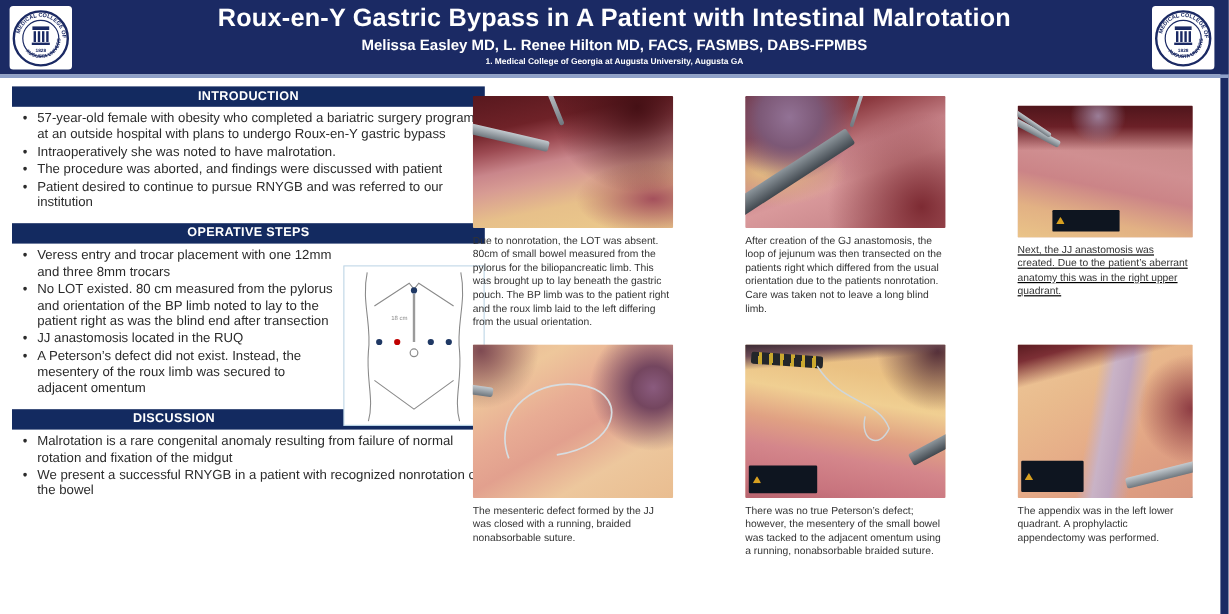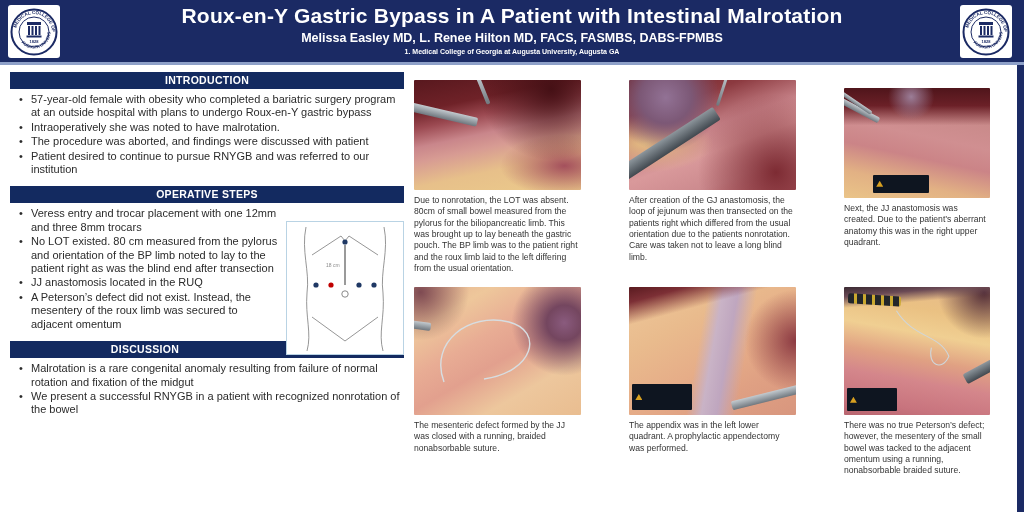"Due to nonrotation, the LOT" .figures { column-gap: 48px -> 60px; left: 414px -> 394px }
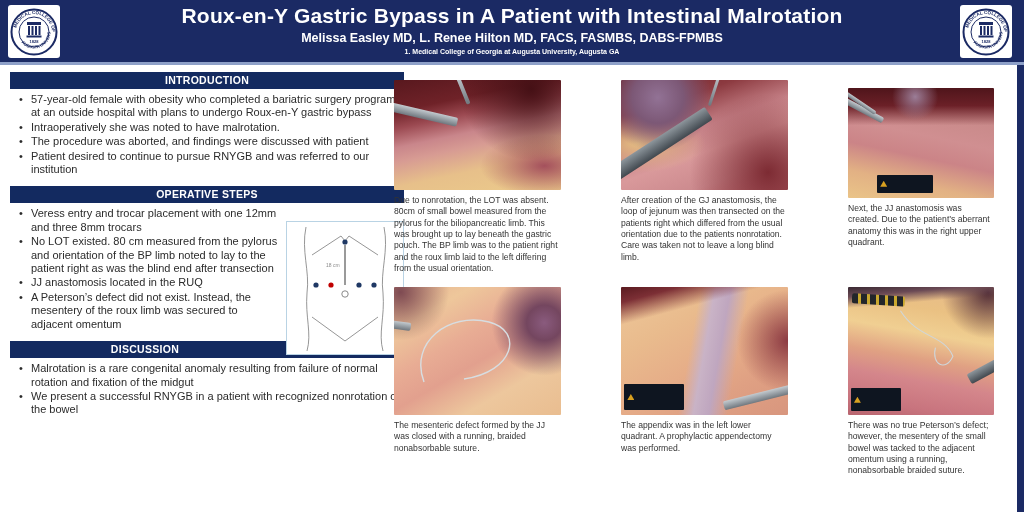"Next, the JJ anastomosis was" .fig.shift { text-decoration: none -> underline }
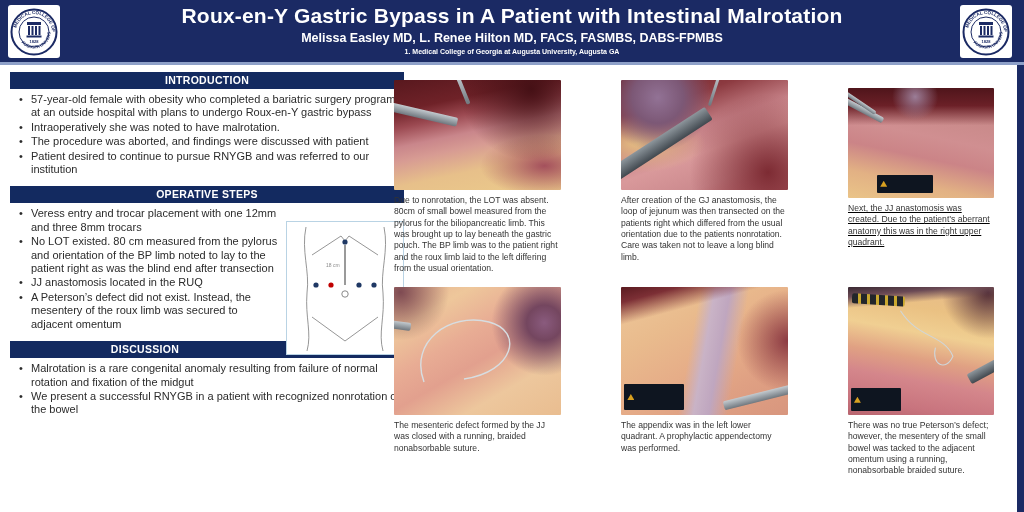"The appendix was in the" figure.fig { order: before "There was no true Peterson’s" -> after "There was no true Peterson’s" }
